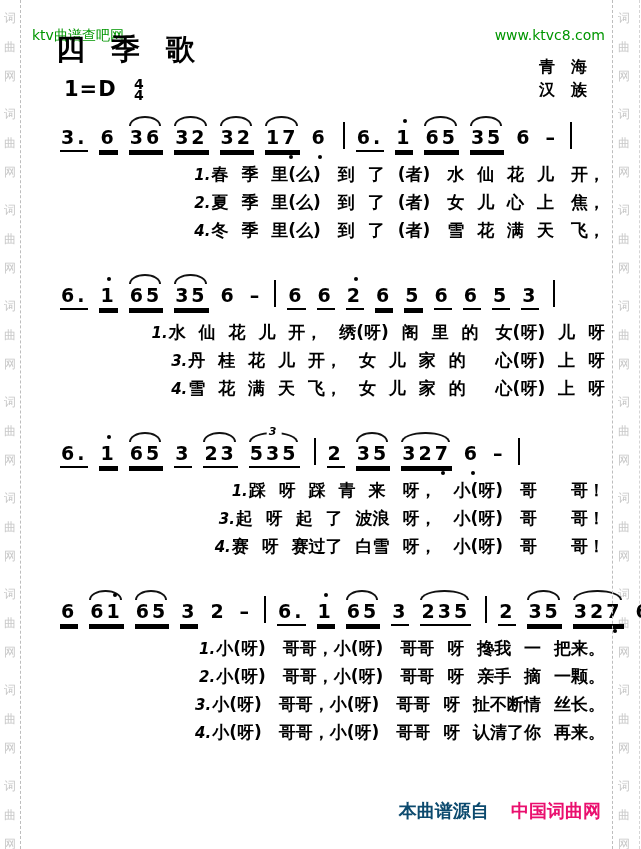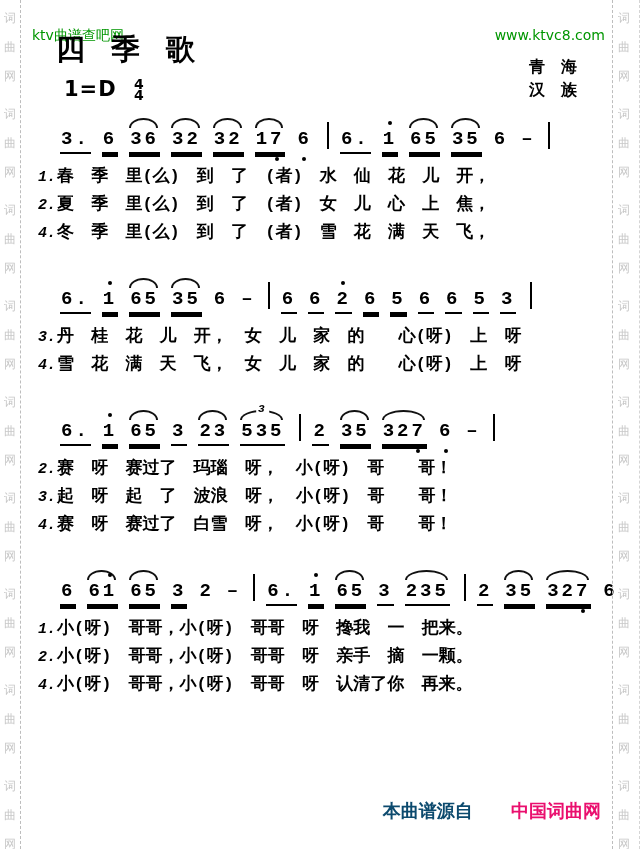"青 海" .origin, .ethnic { right: 28px -> 18px }
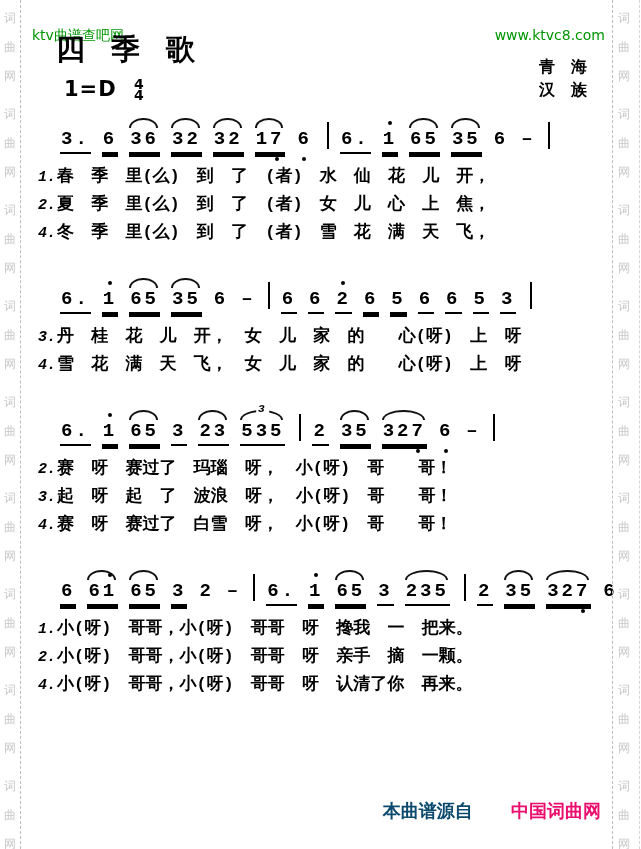"3. 6 36 32 32" #systems { font-family: Liberation Mono, monospace -> none }
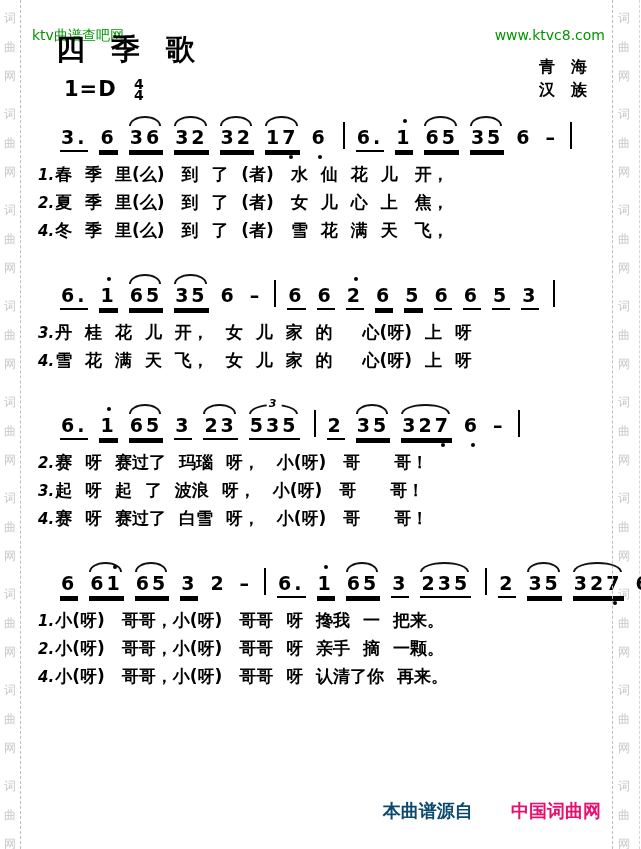"1.春 季 里(么) 到 了" .lyric-row { text-align: none -> right }
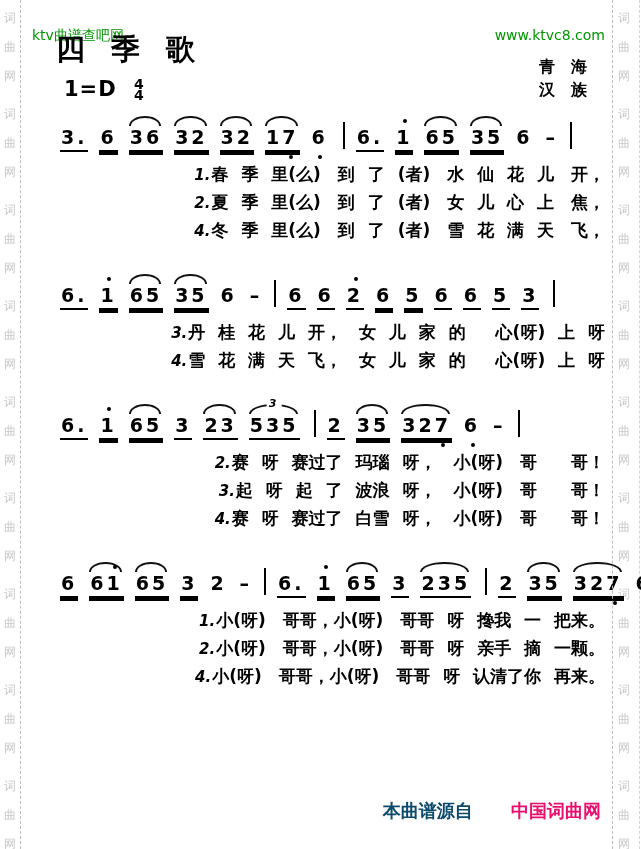"1.水 仙 花 儿 开，" div.lyric-row { html: none -> <div><span>1.</span><span>水 仙 花 儿 开， 绣(呀) 阁 里 的 女(呀) 儿 呀</span></div> }
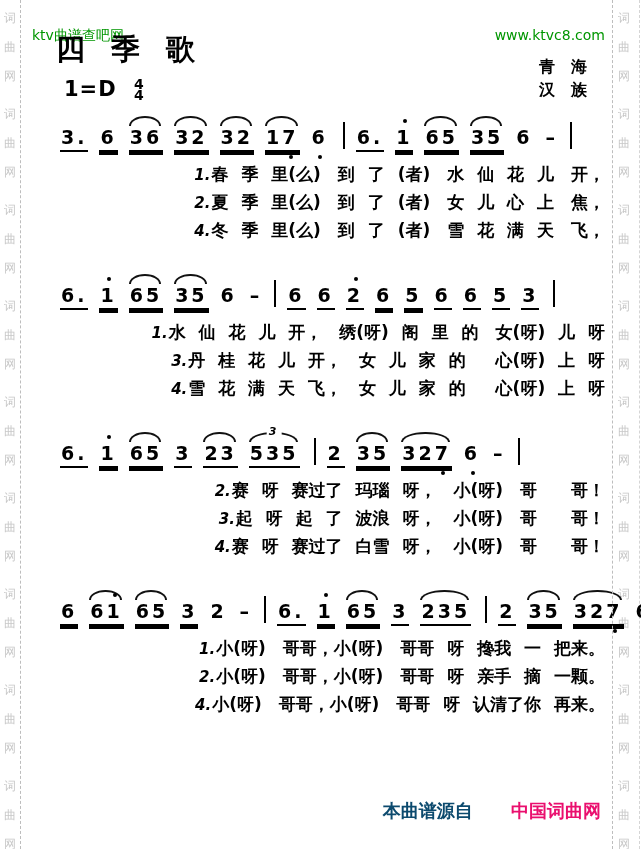"1.踩 呀 踩 青 来" div.lyric-row { html: none -> <div><span>1.</span><span>踩 呀 踩 青 来 呀， 小(呀) 哥 哥！</span></div> }
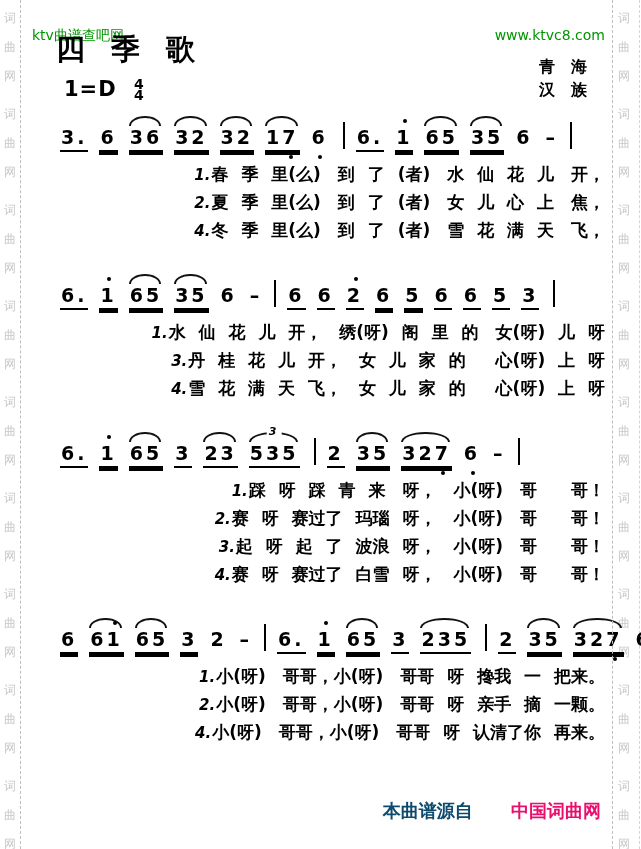"2.赛 呀 赛过了 玛瑙 呀，" div.lyric-row { html: <div><span>2.</span><span>赛 呀 赛过了 玛瑙 呀， 小(呀) 哥 哥！</span></div> -> none }
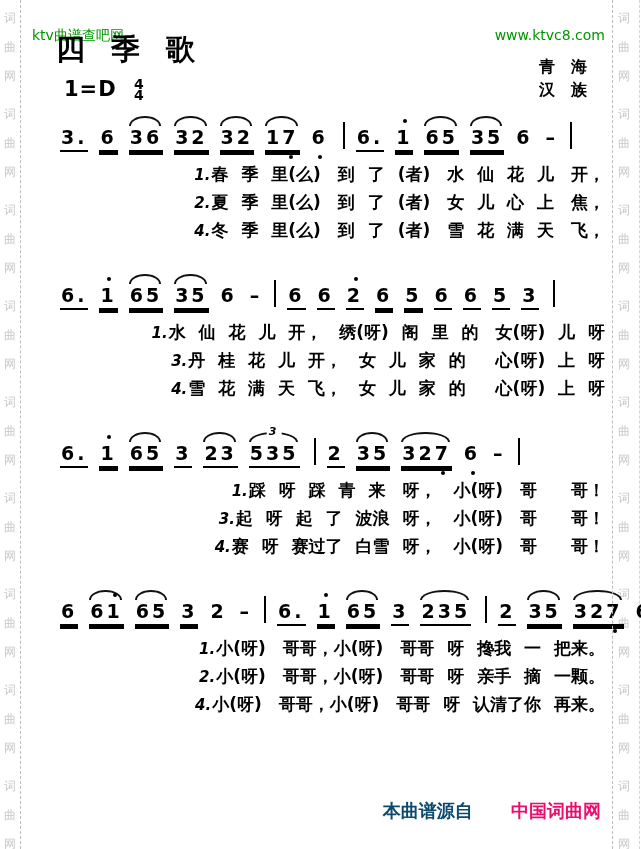"3.小(呀) 哥哥，小(呀) 哥哥 呀 扯不断情" div.lyric-row { html: none -> <div><span>3.</span><span>小(呀) 哥哥，小(呀) 哥哥 呀 扯不断情 丝长。</span></div> }
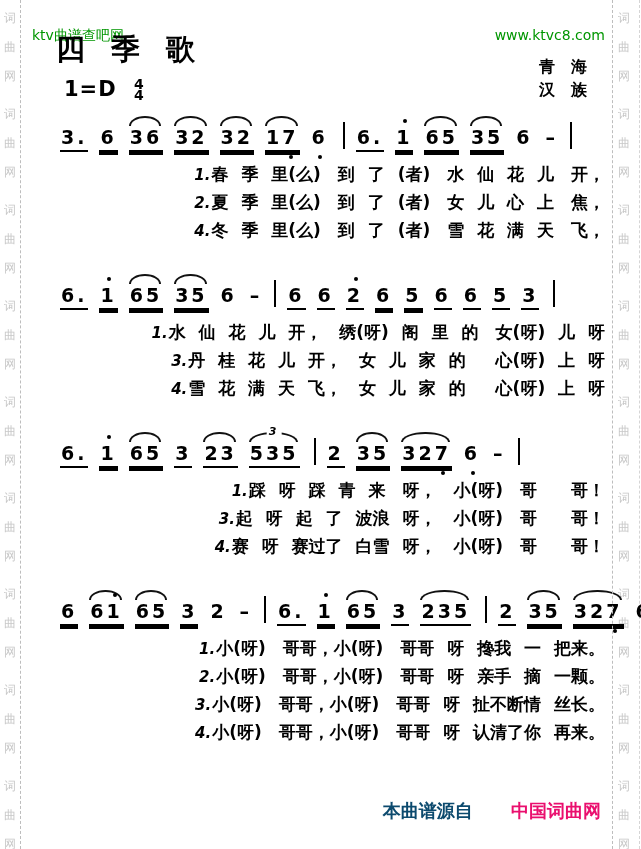"中国词曲网" .footer-source { margin-left: 32px -> 16px }
